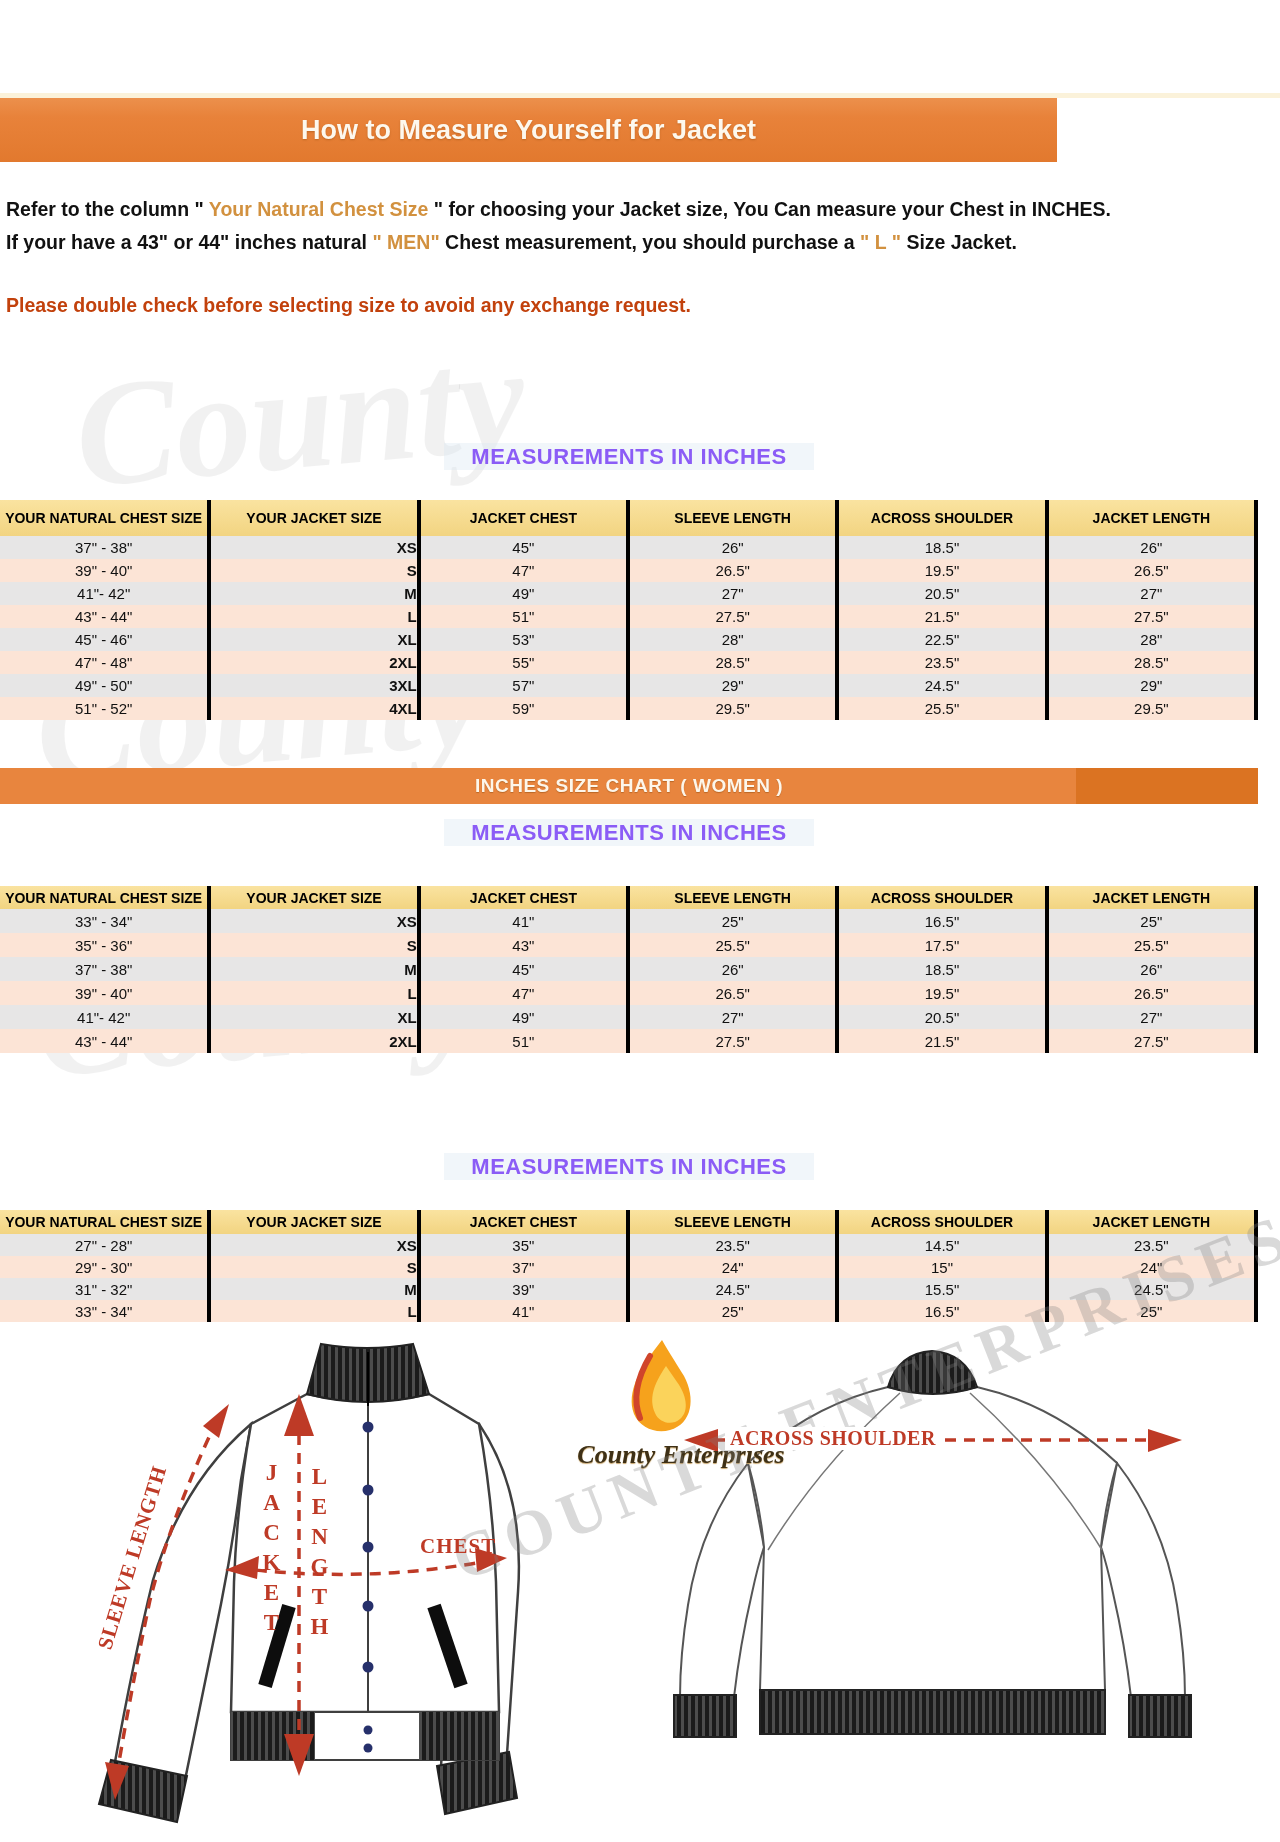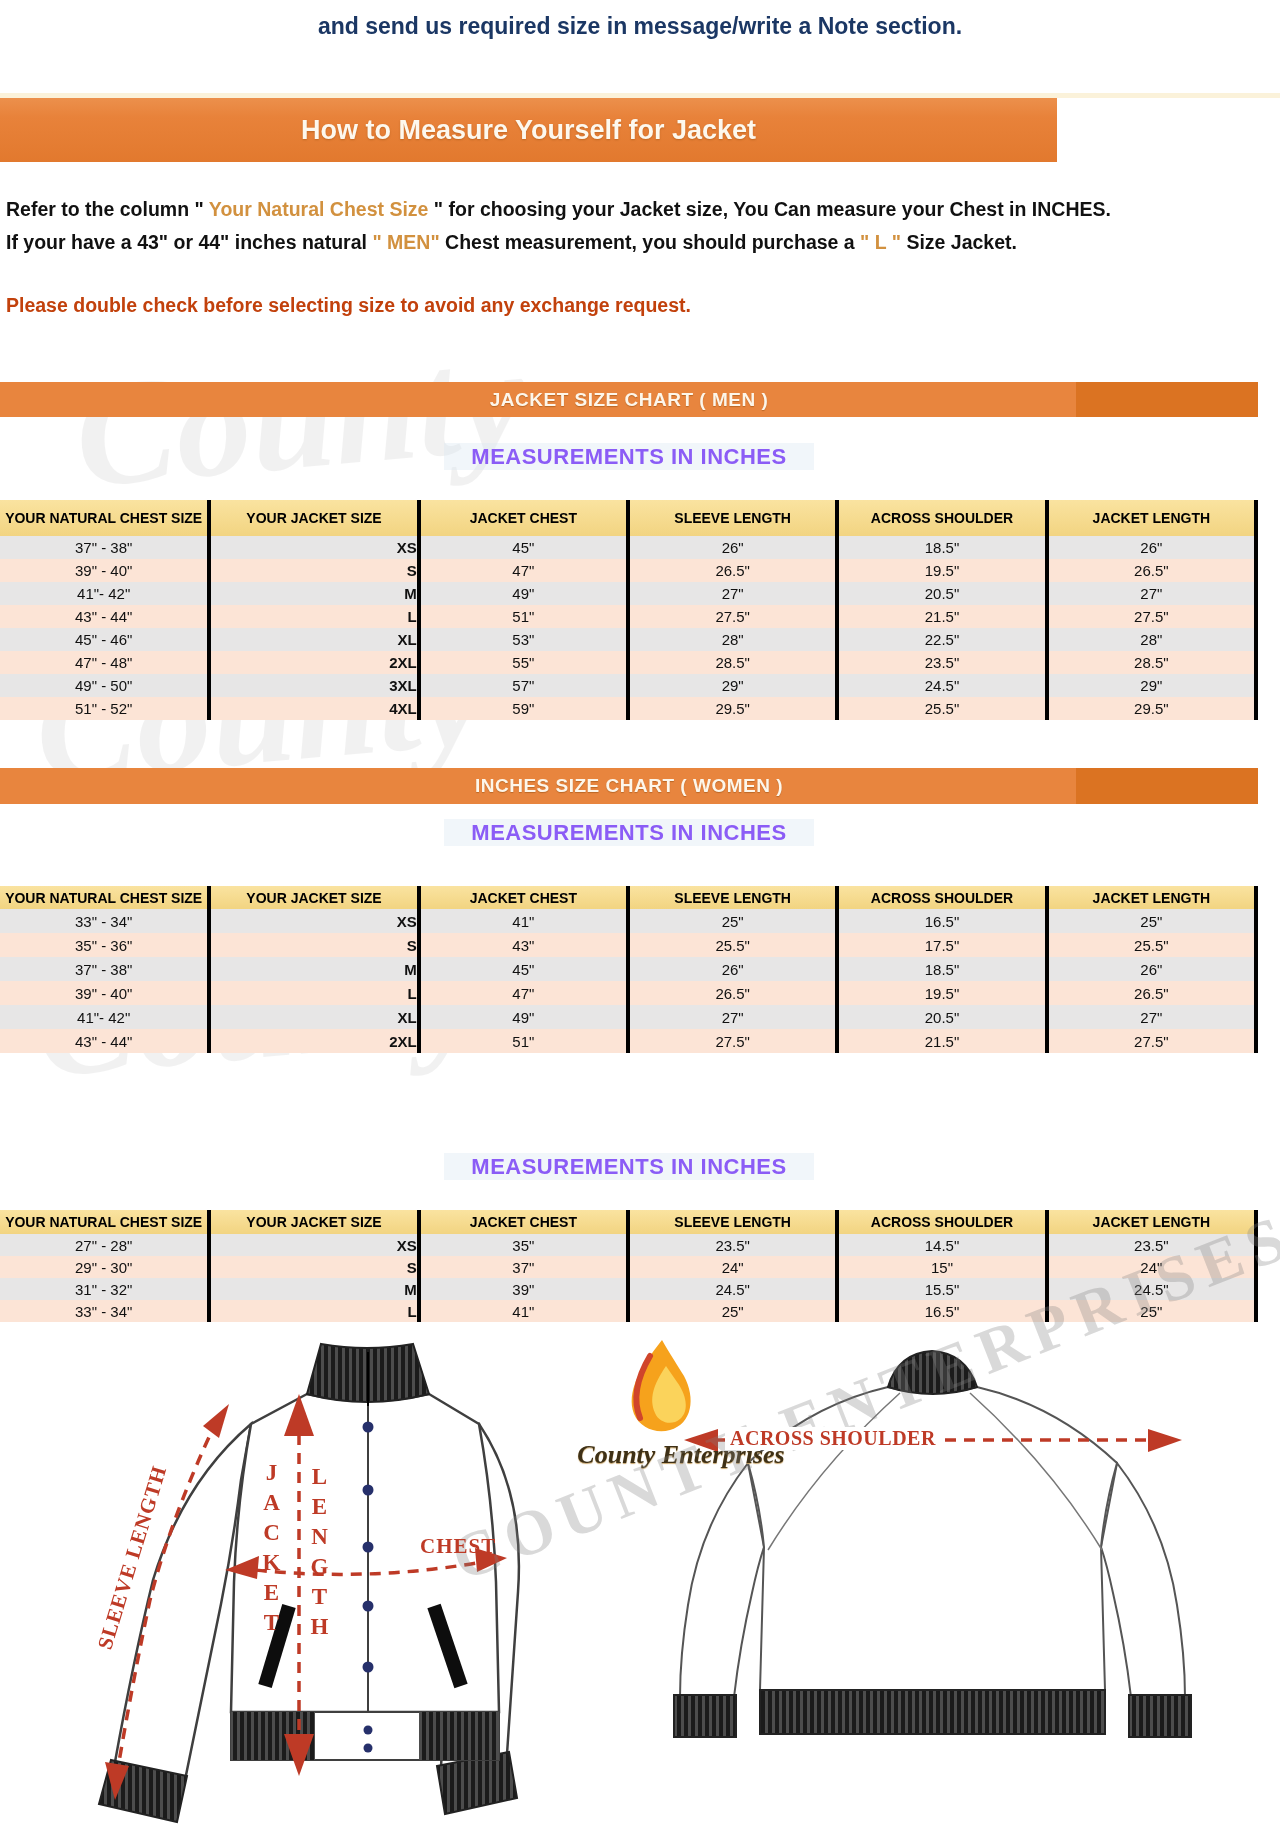"and send us required size" div { html: <div>and send us required size in message/write a Note section.</div> -> none }
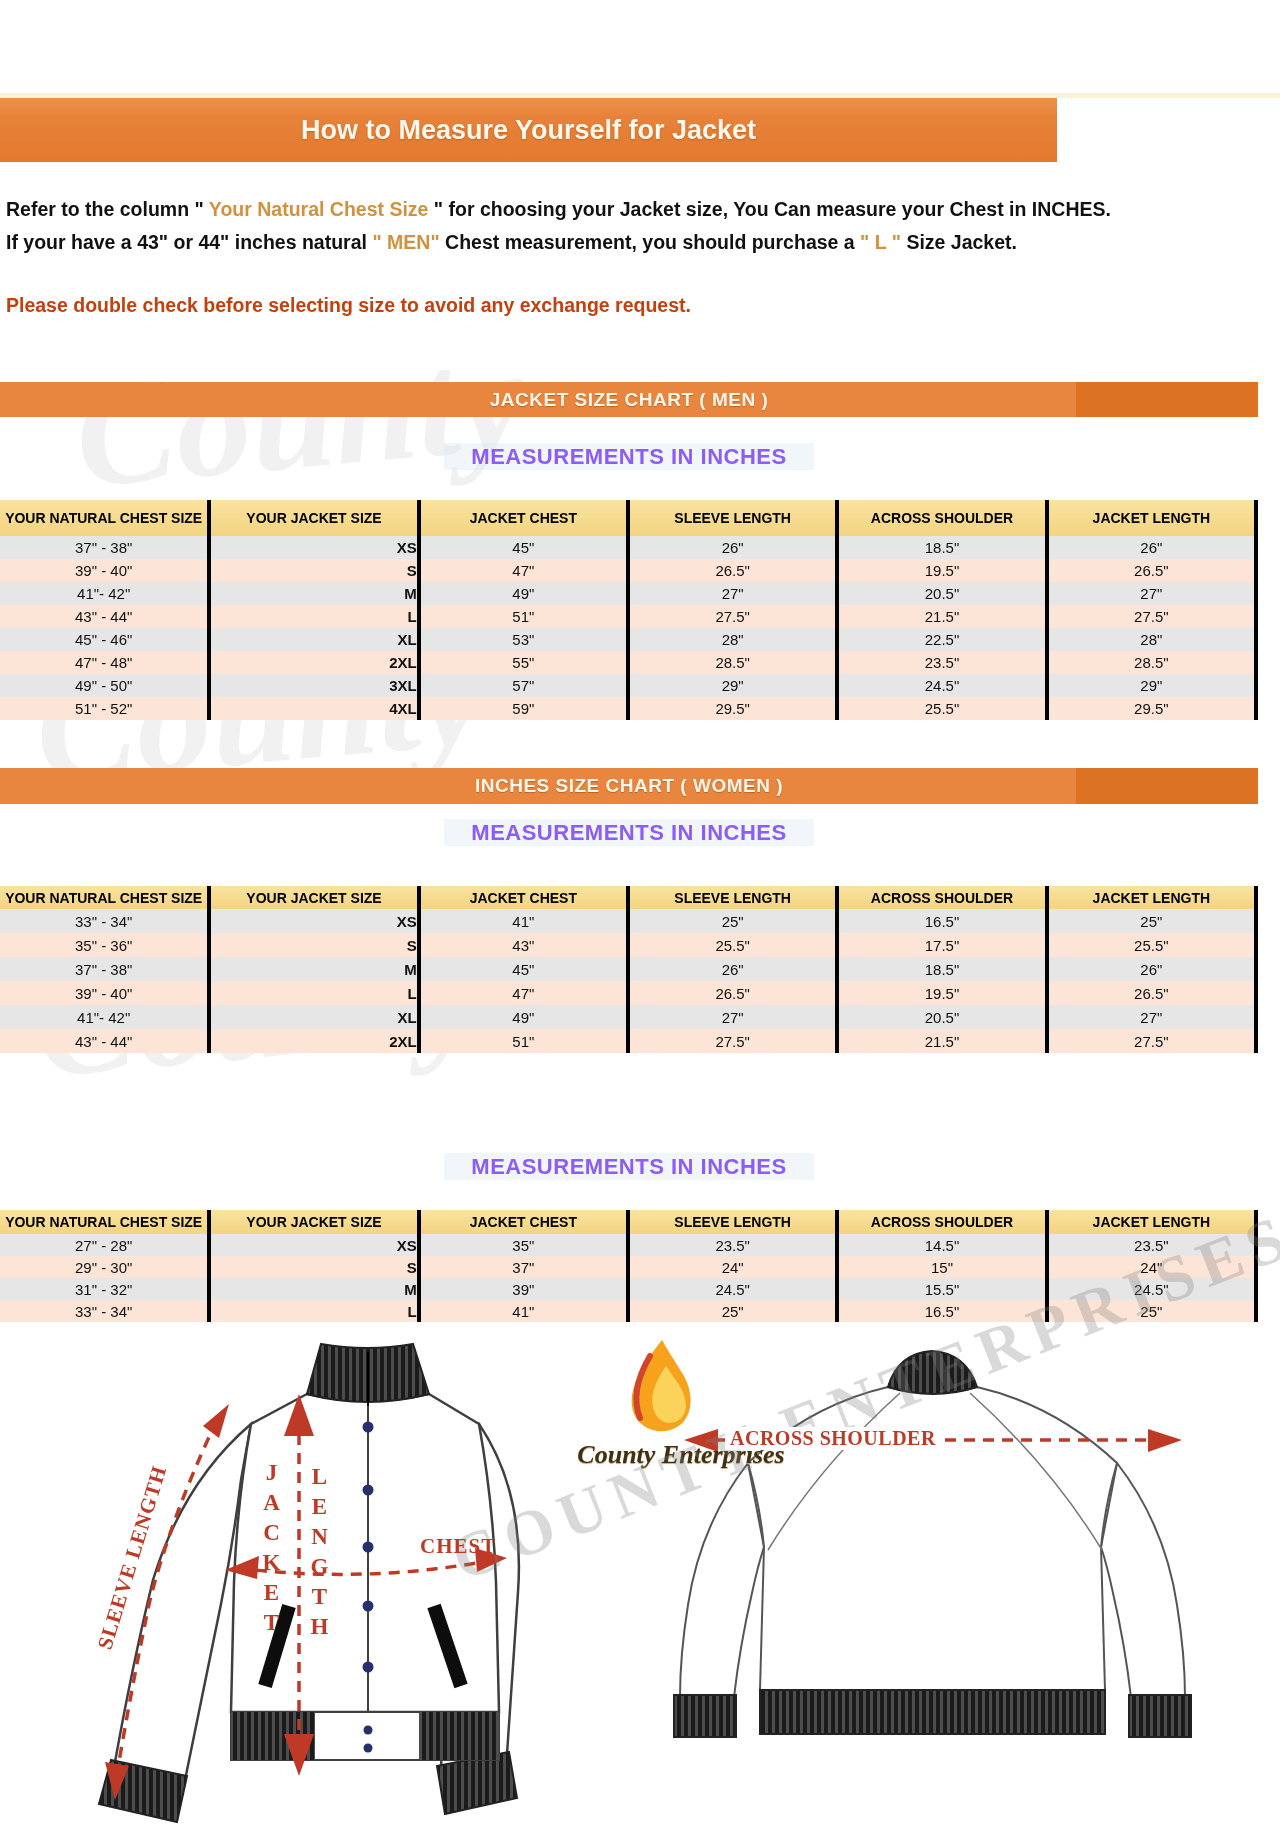"JACKET SIZE CHART ( MEN" div.abs { html: <div> <span>JACKET SIZE CHART ( MEN )</span> </div> -> none }
